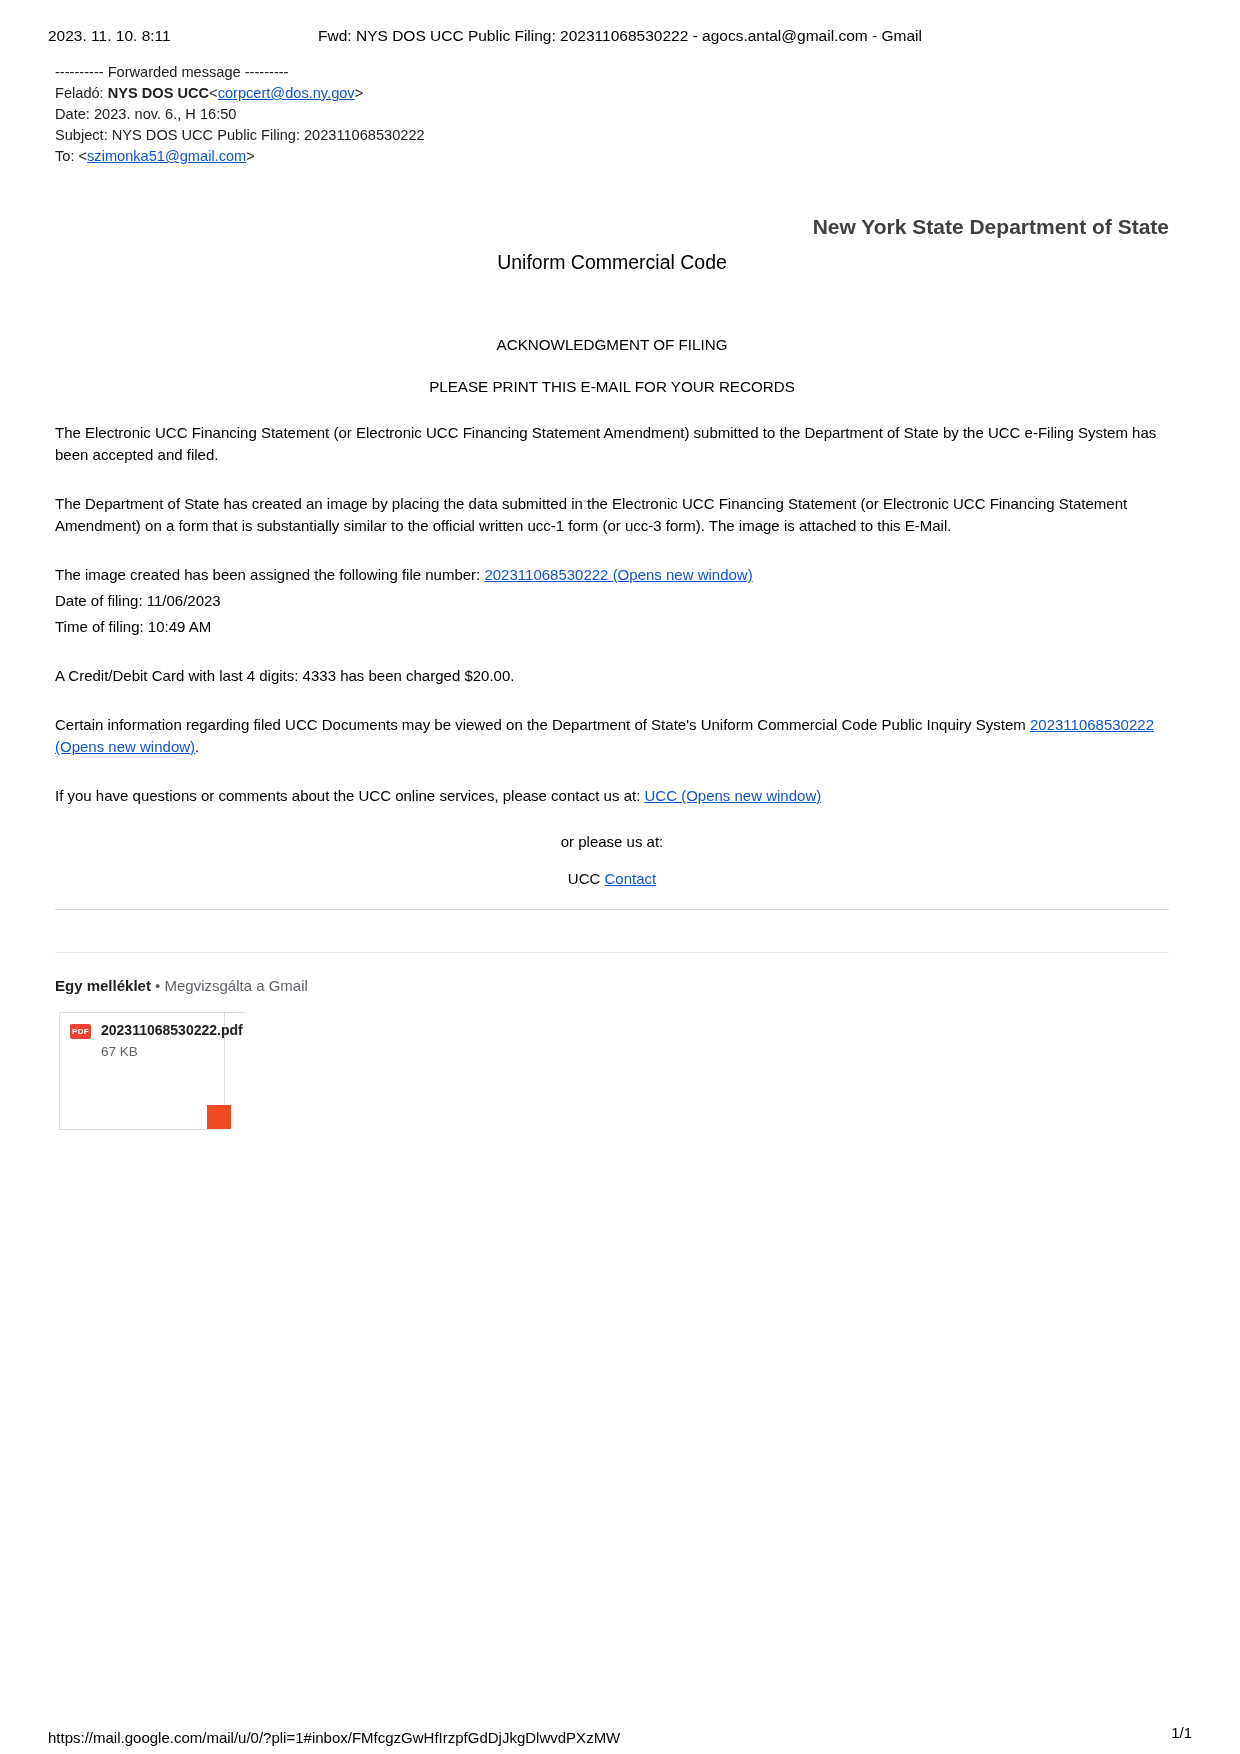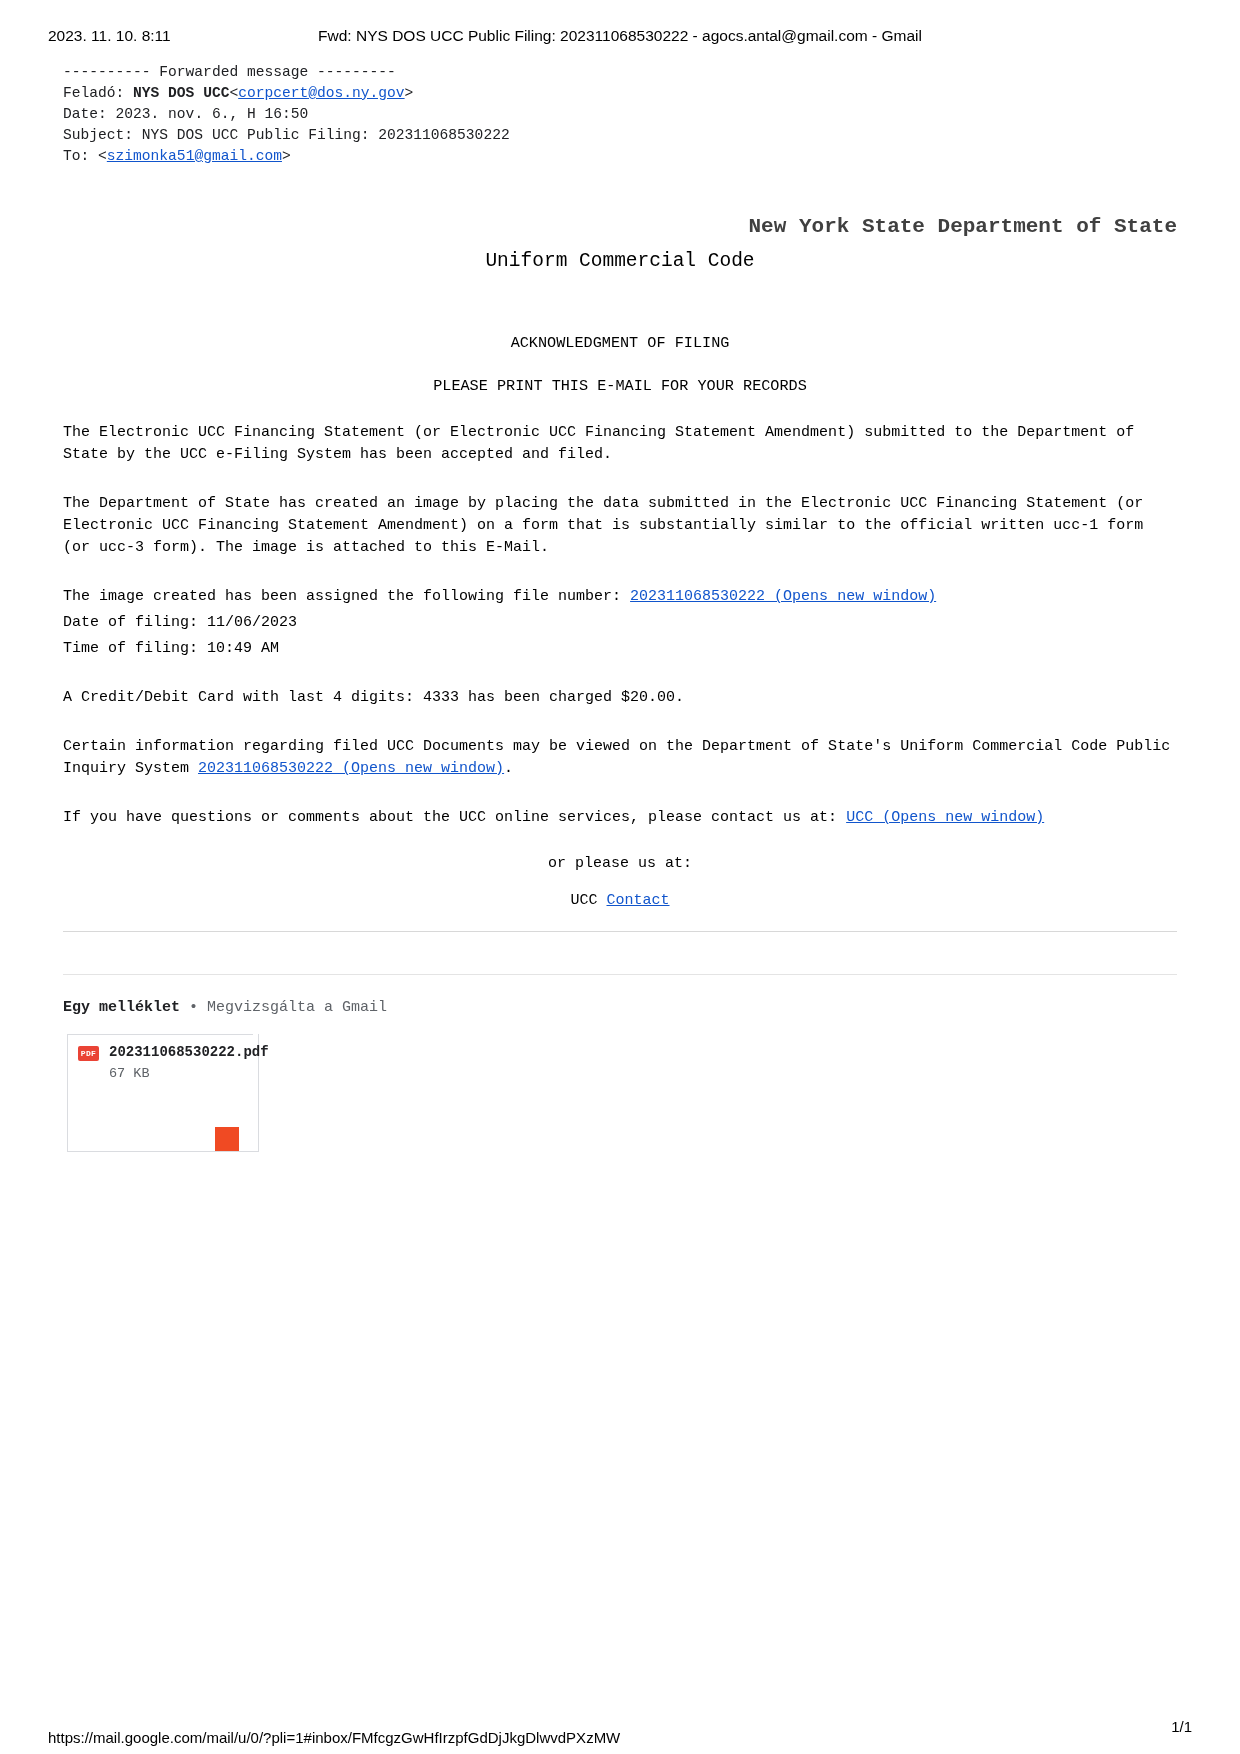"---------- Forwarded message ---------" .content { font-family: Liberation Mono, monospace -> none; left: 63px -> 55px }
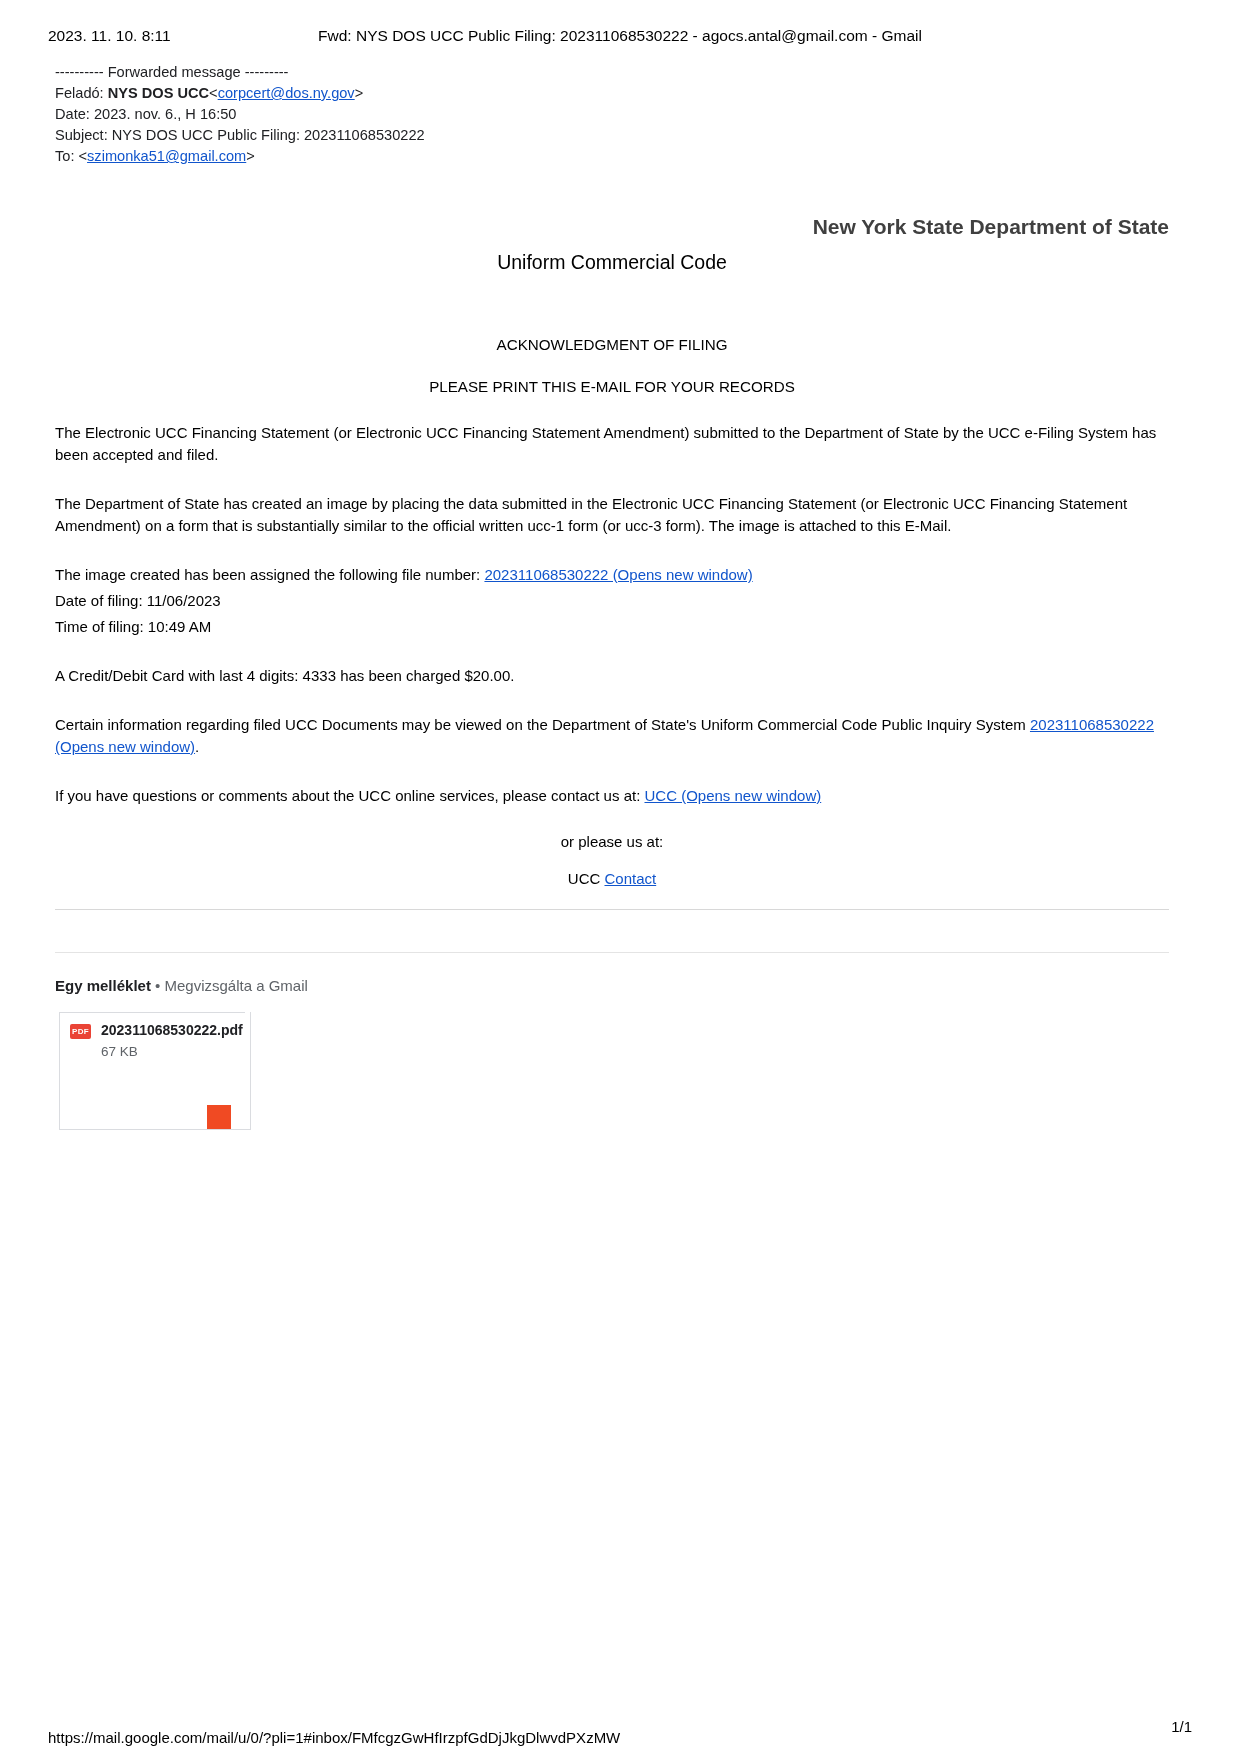"PDF" .attach-card { width: 192px -> 166px }
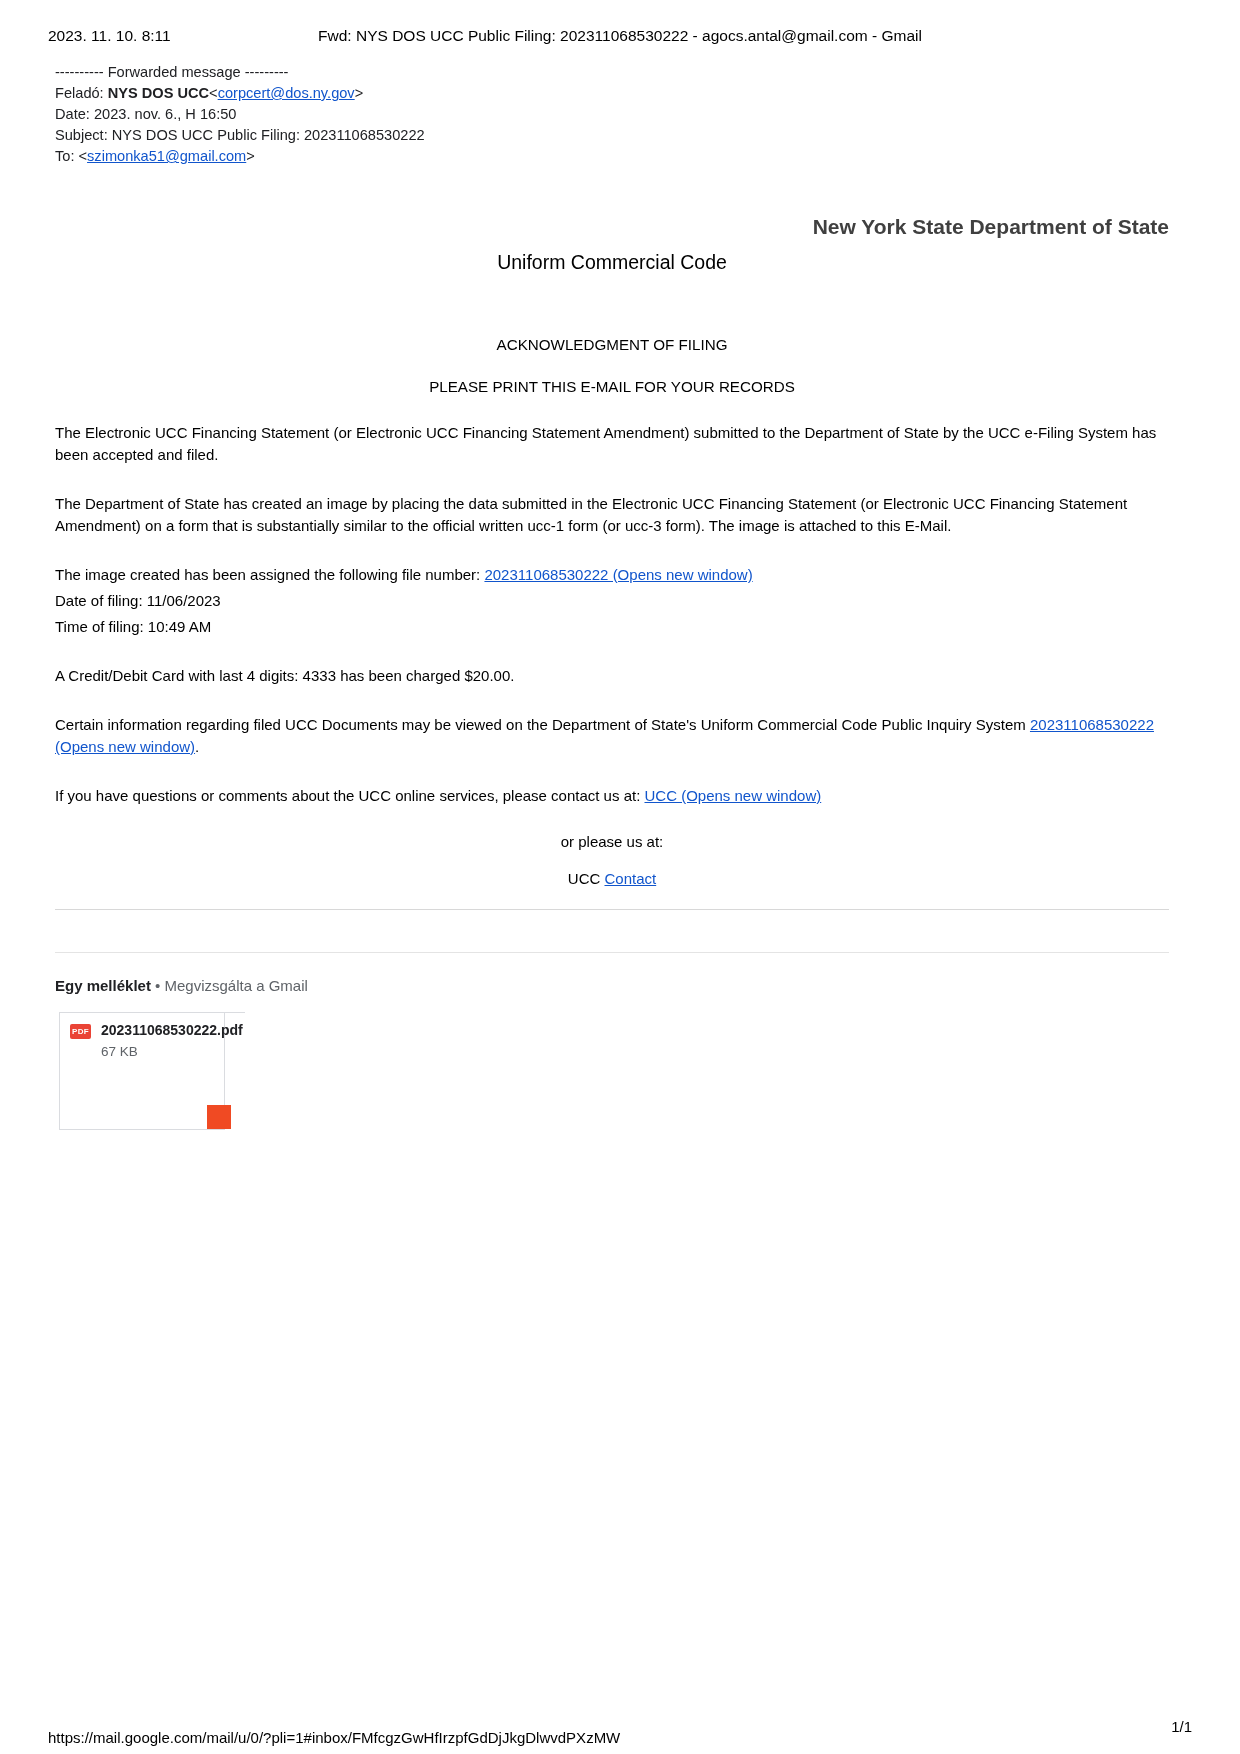"1/1" .page-footer .pgno { top: 0 -> 6px }
